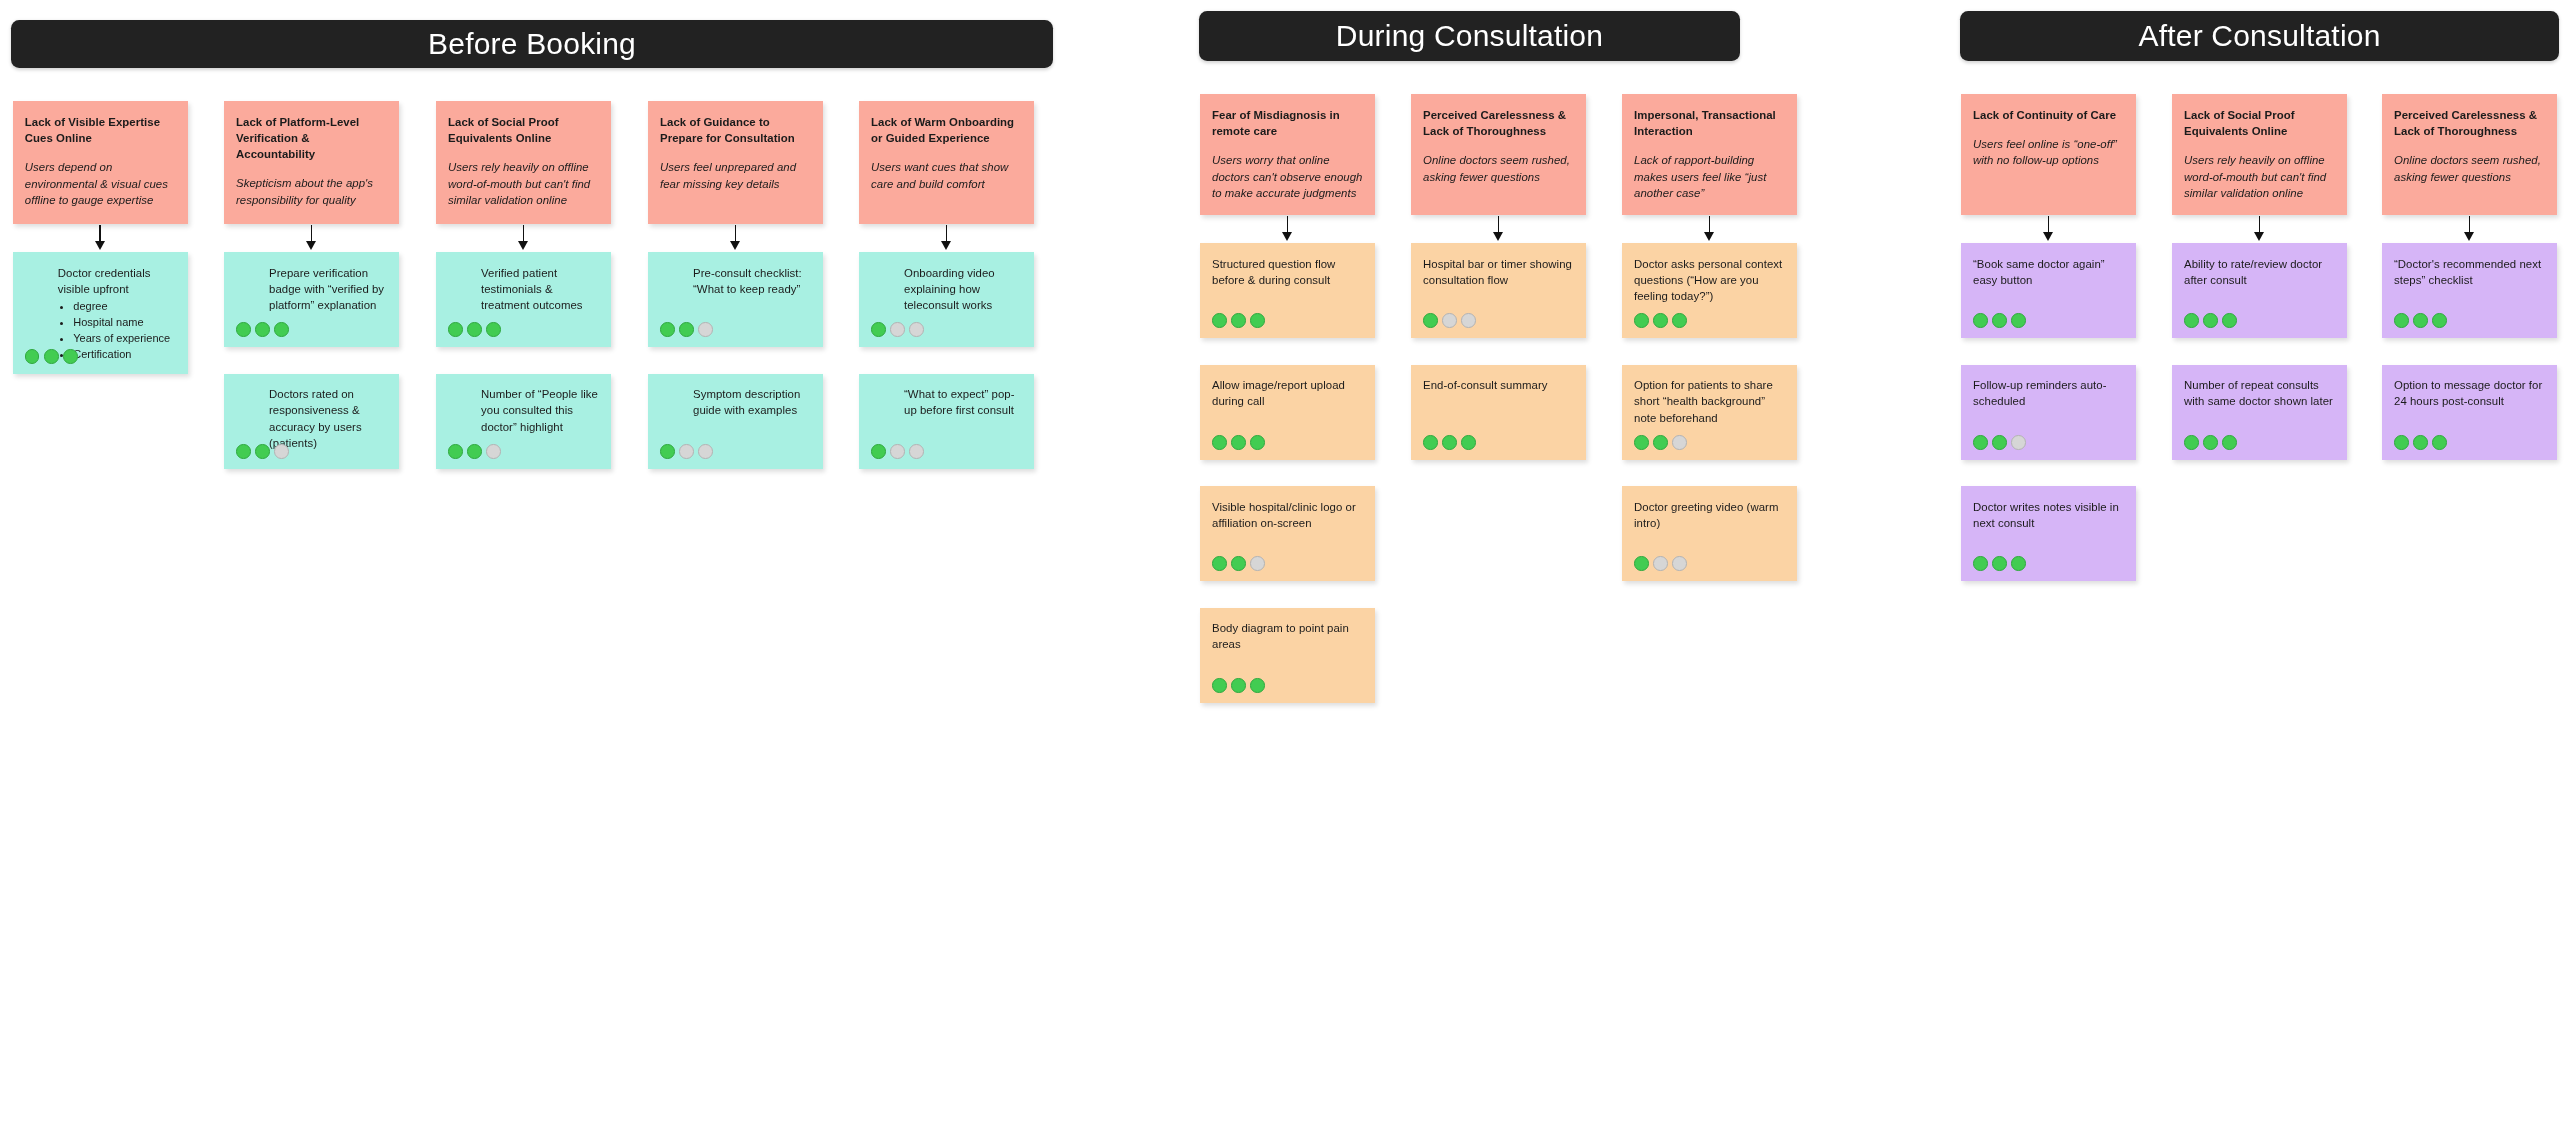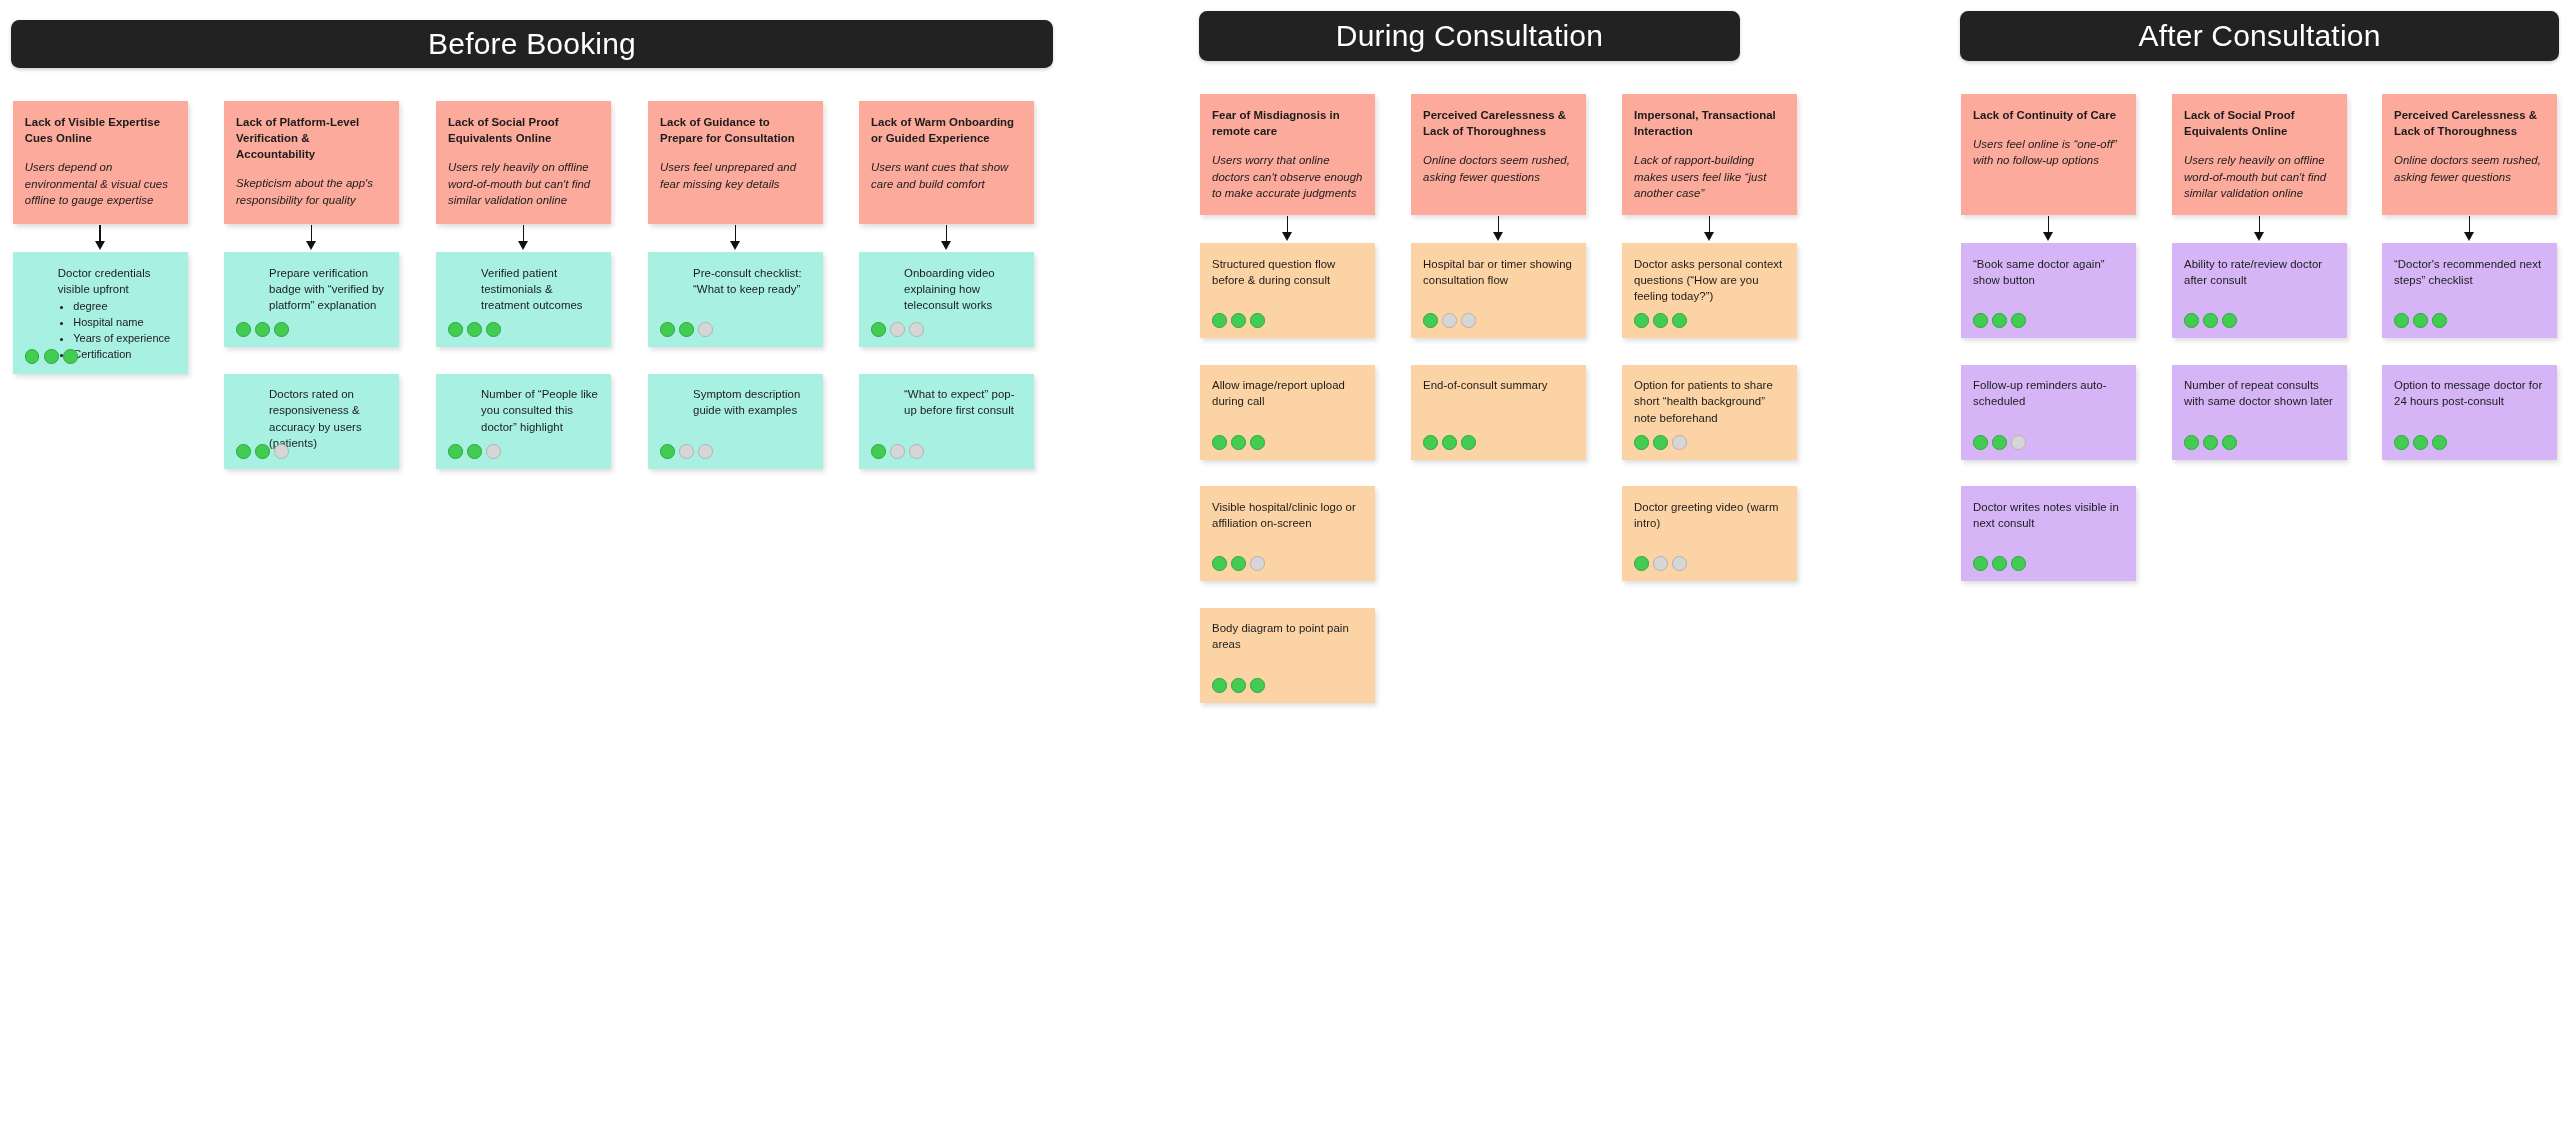"“Book same doctor again” show" div.card-body { text: show -> easy }
